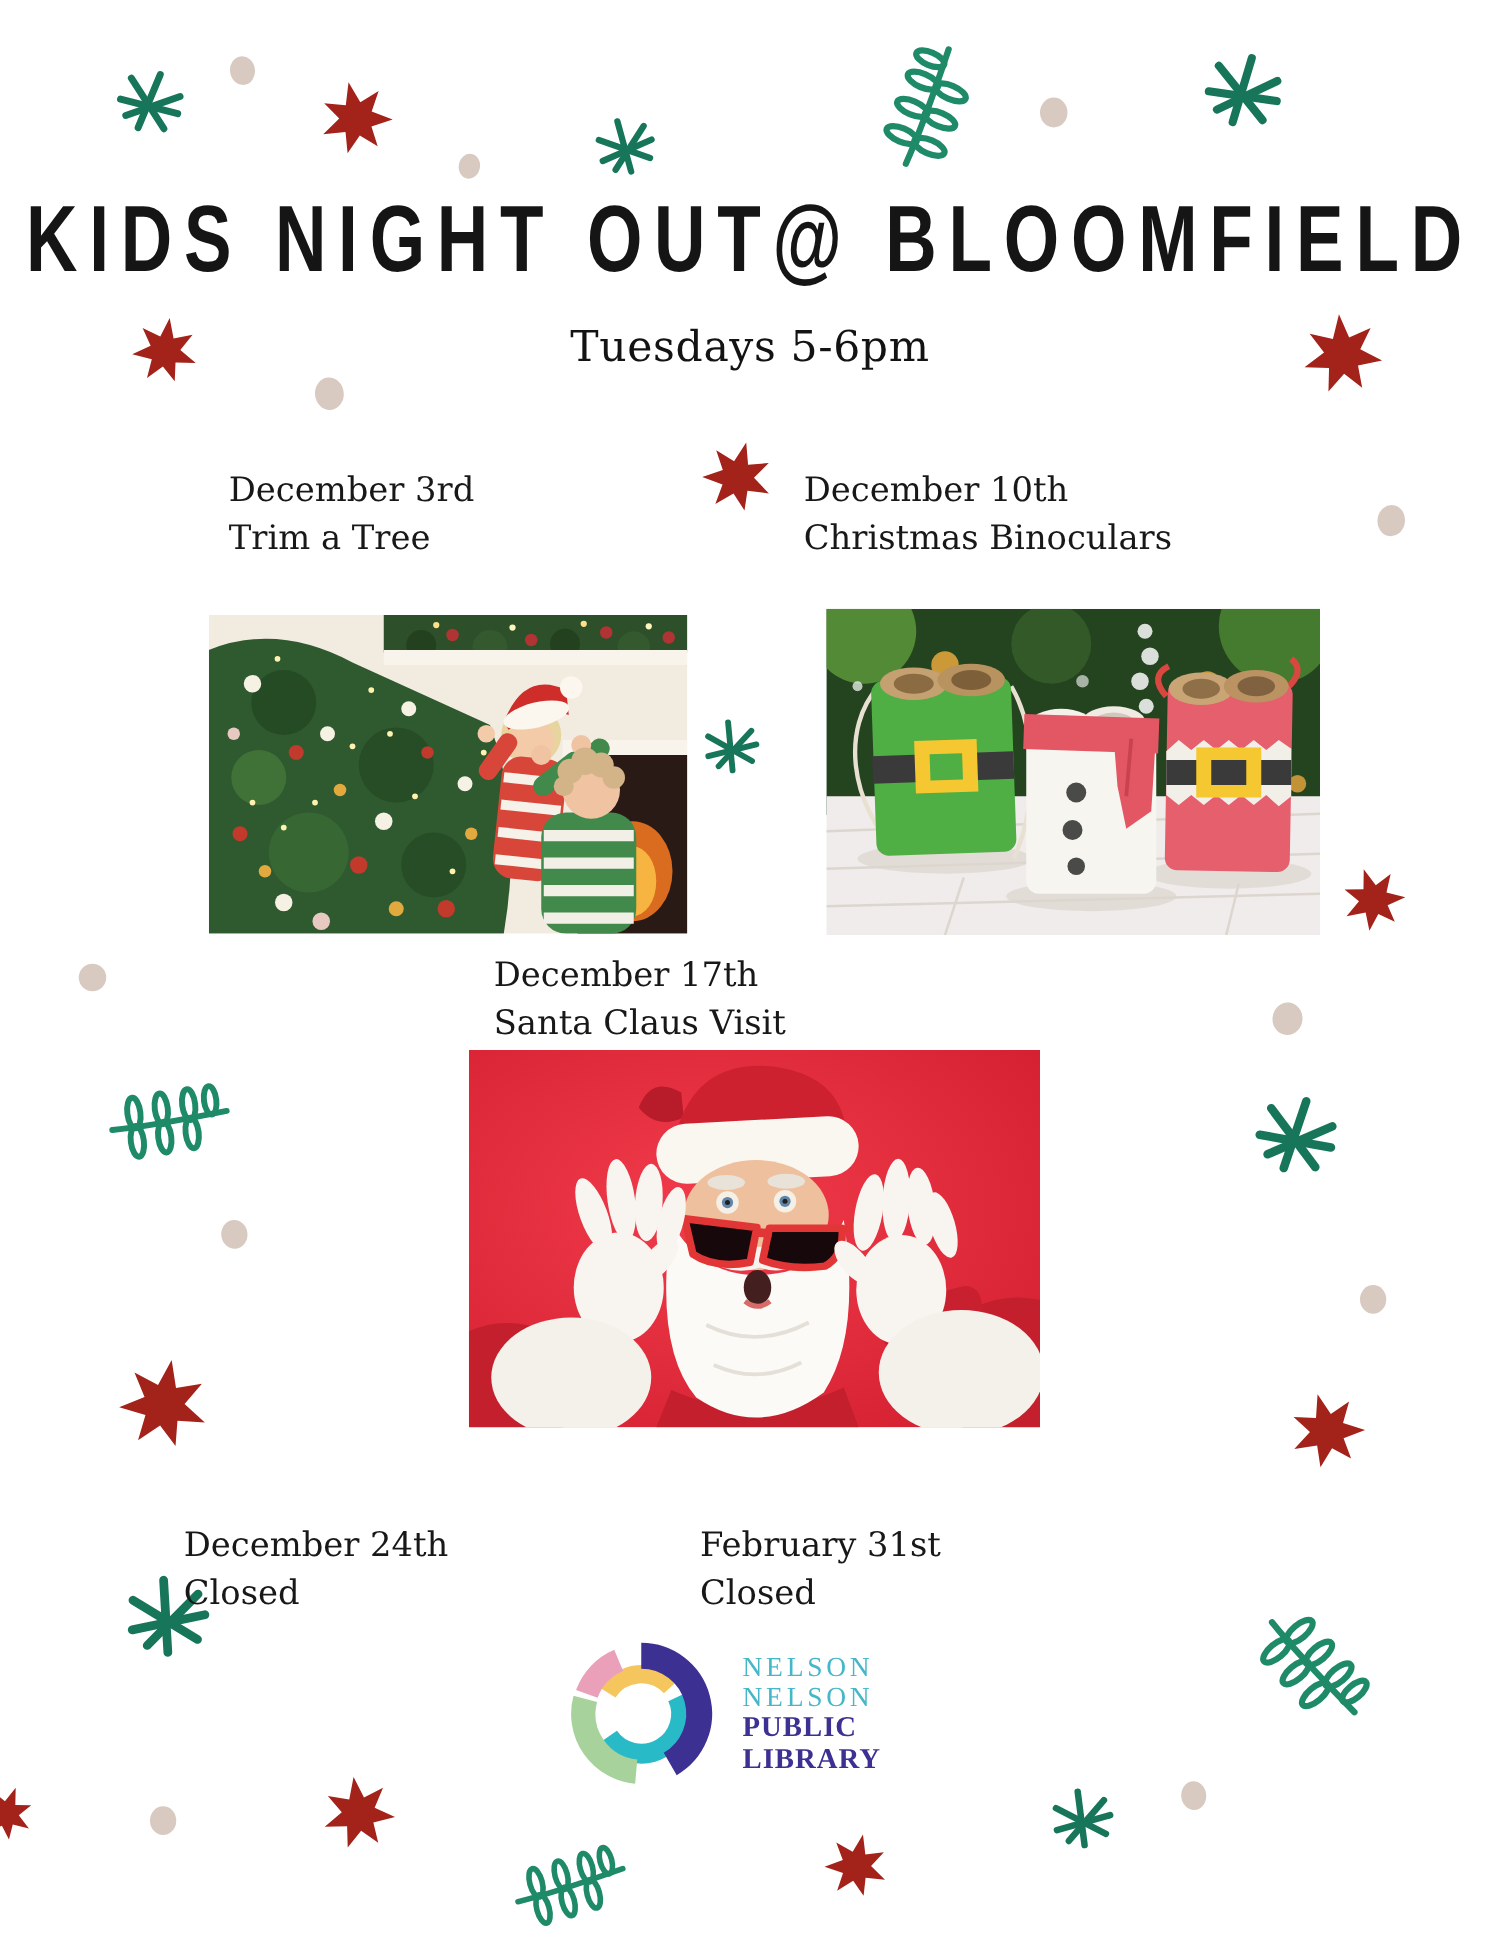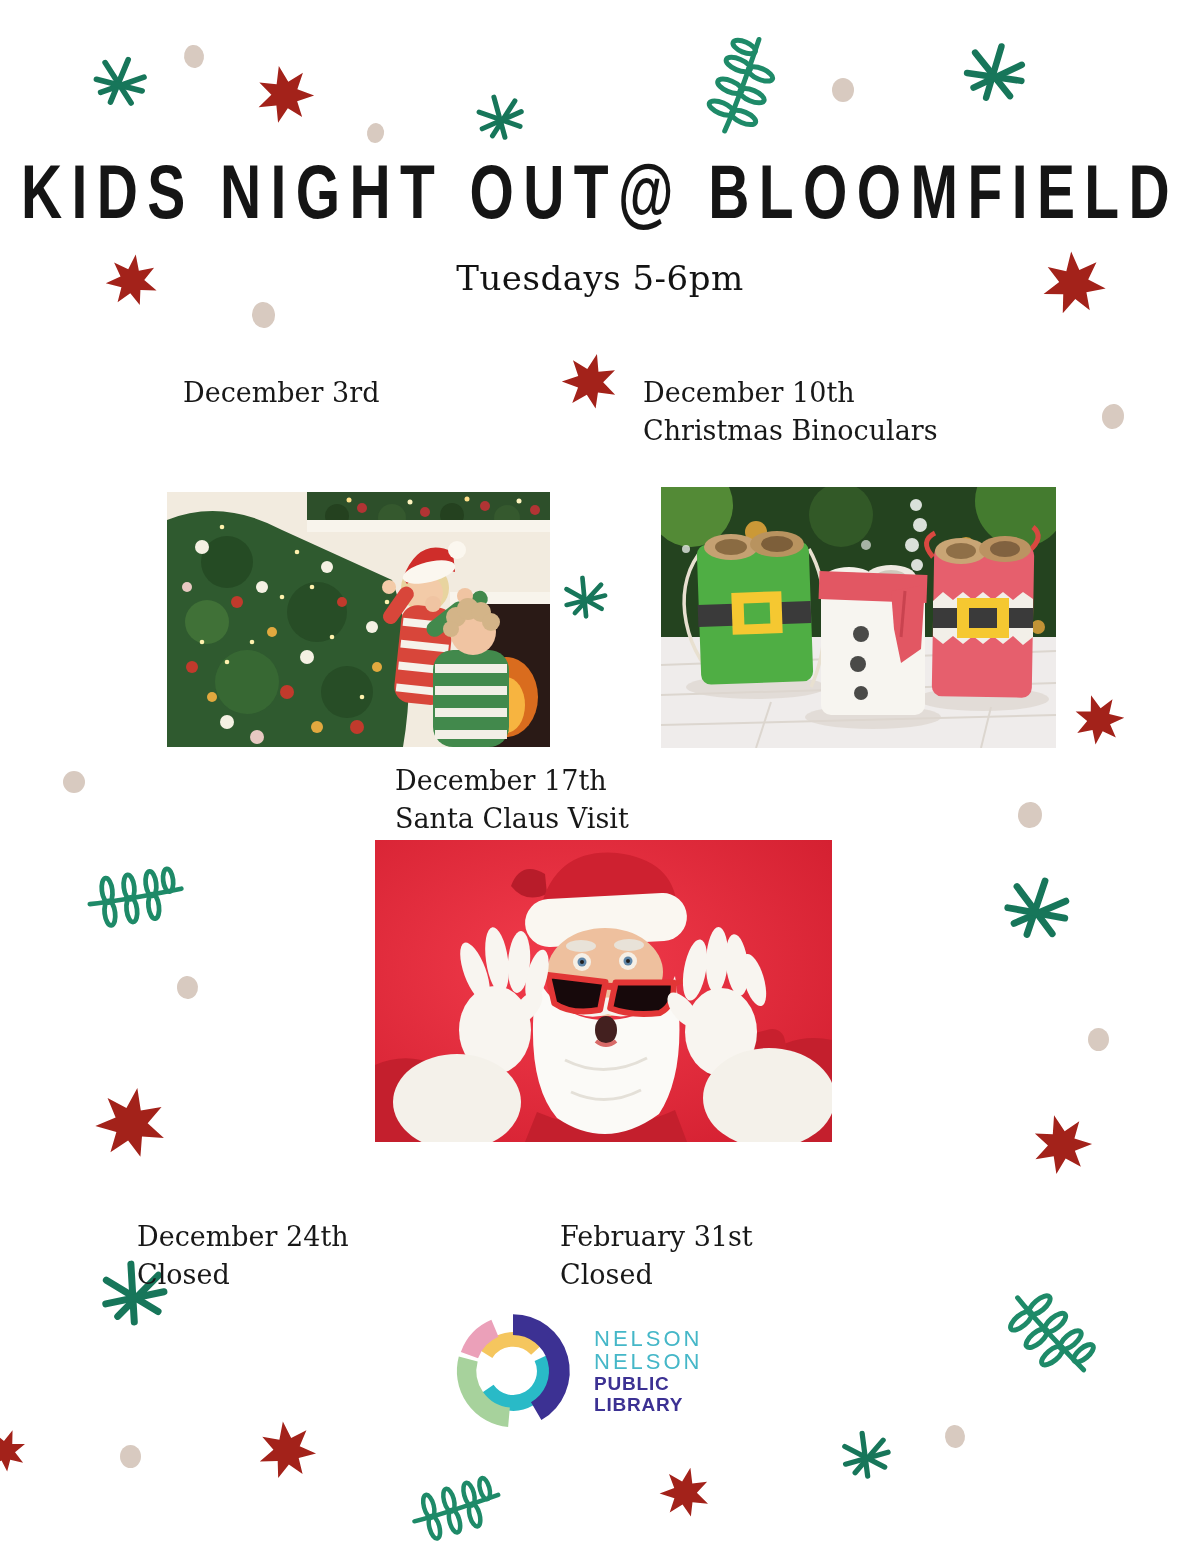"Trim a Tree" span.activity { html: none -> <span>Trim a Tree</span> }
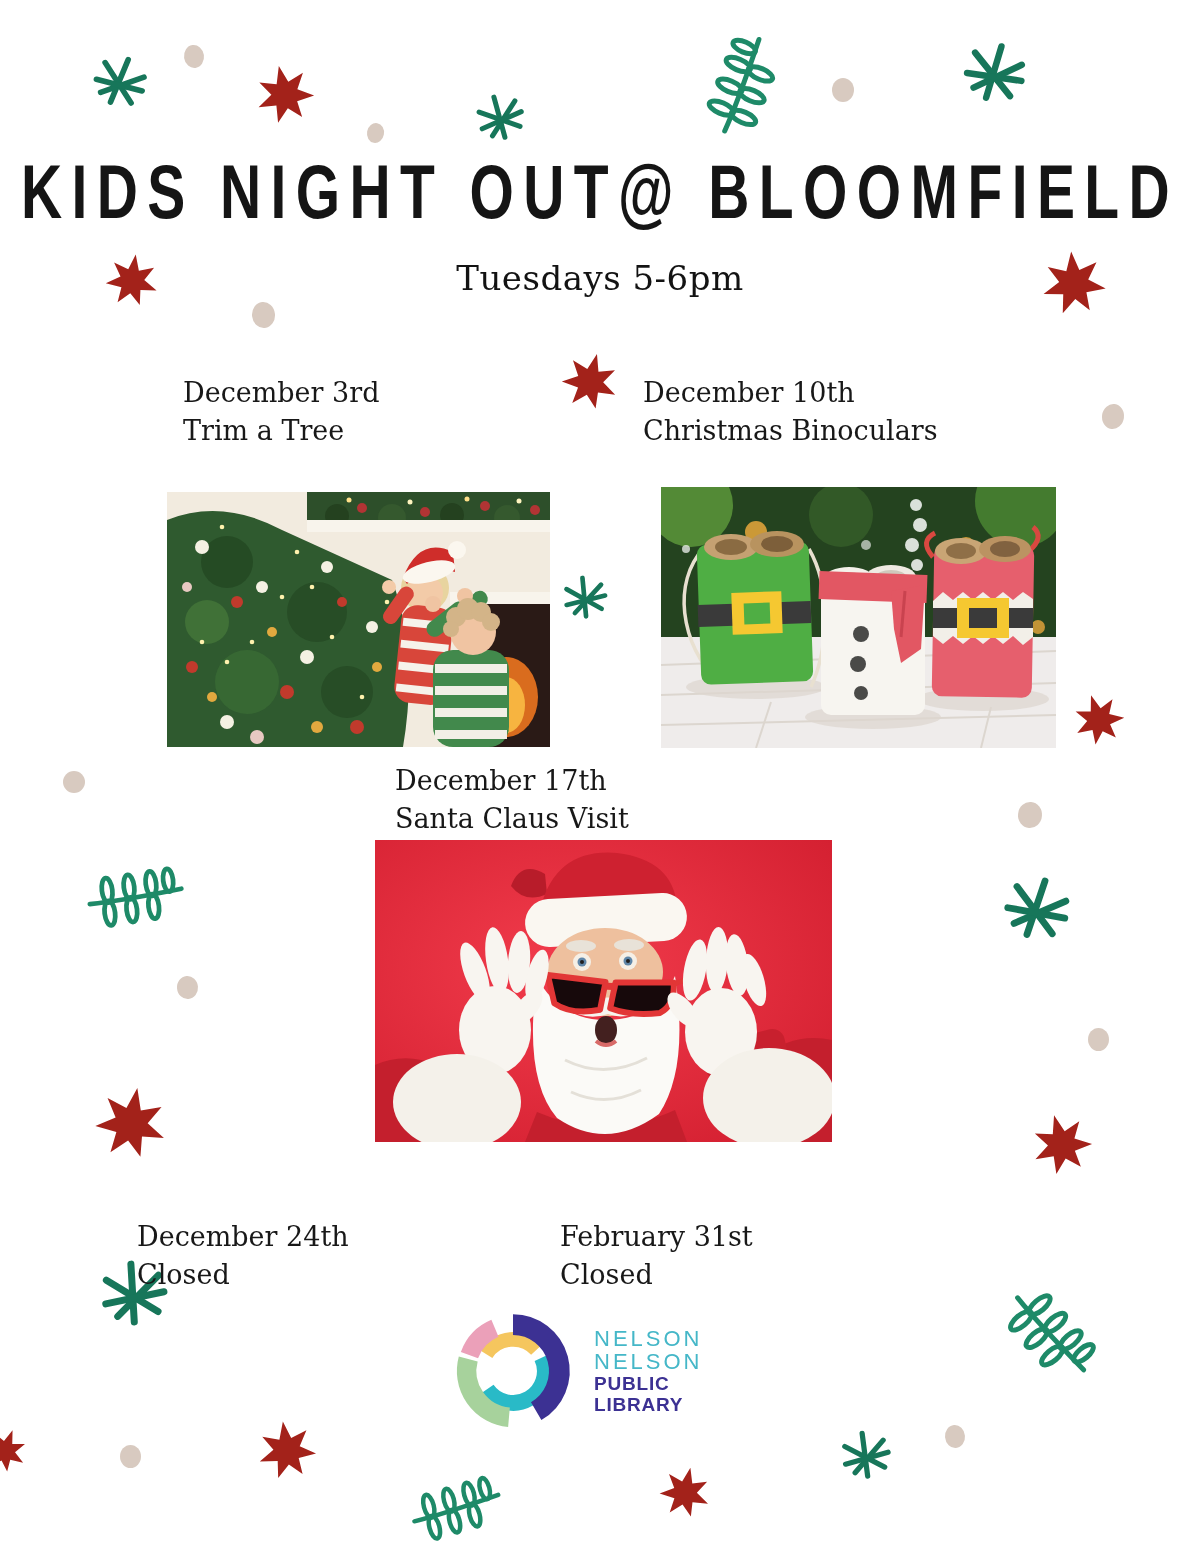"December 24th" #session-3 { left: 137px -> 147px }
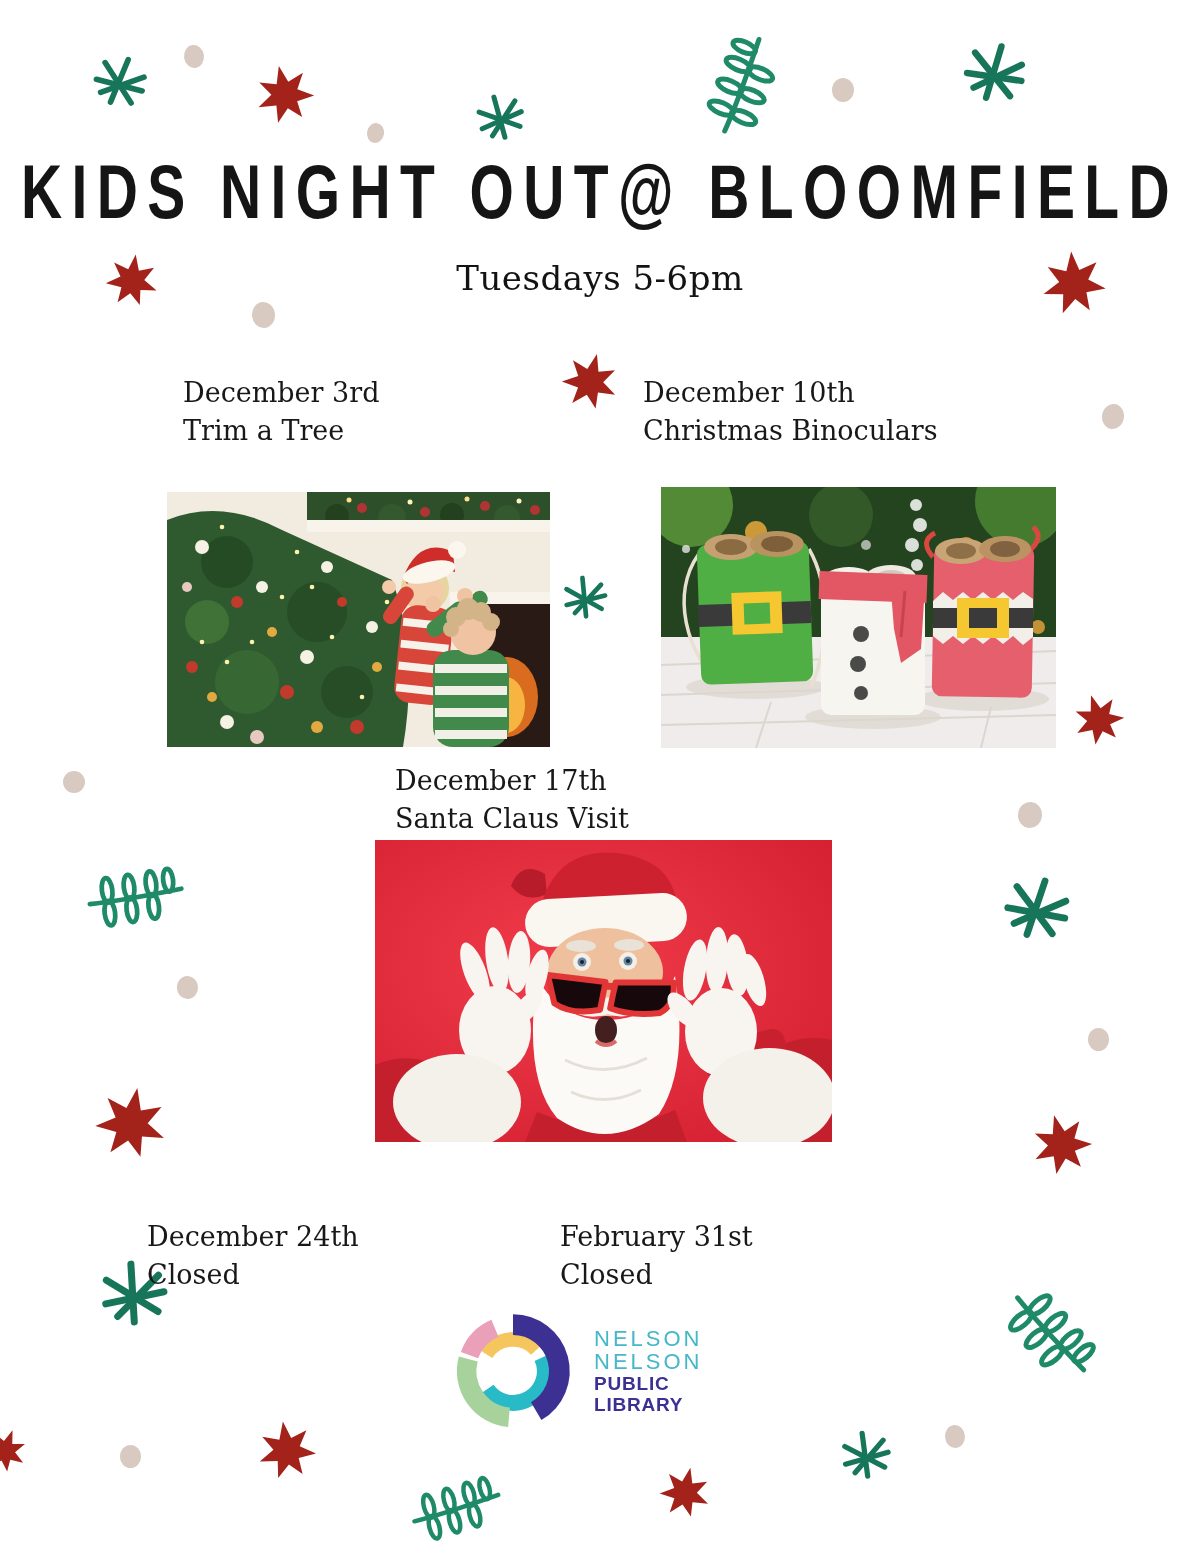"NELSON" .logo-text { font-family: Liberation Sans, sans-serif -> Liberation Serif, serif }
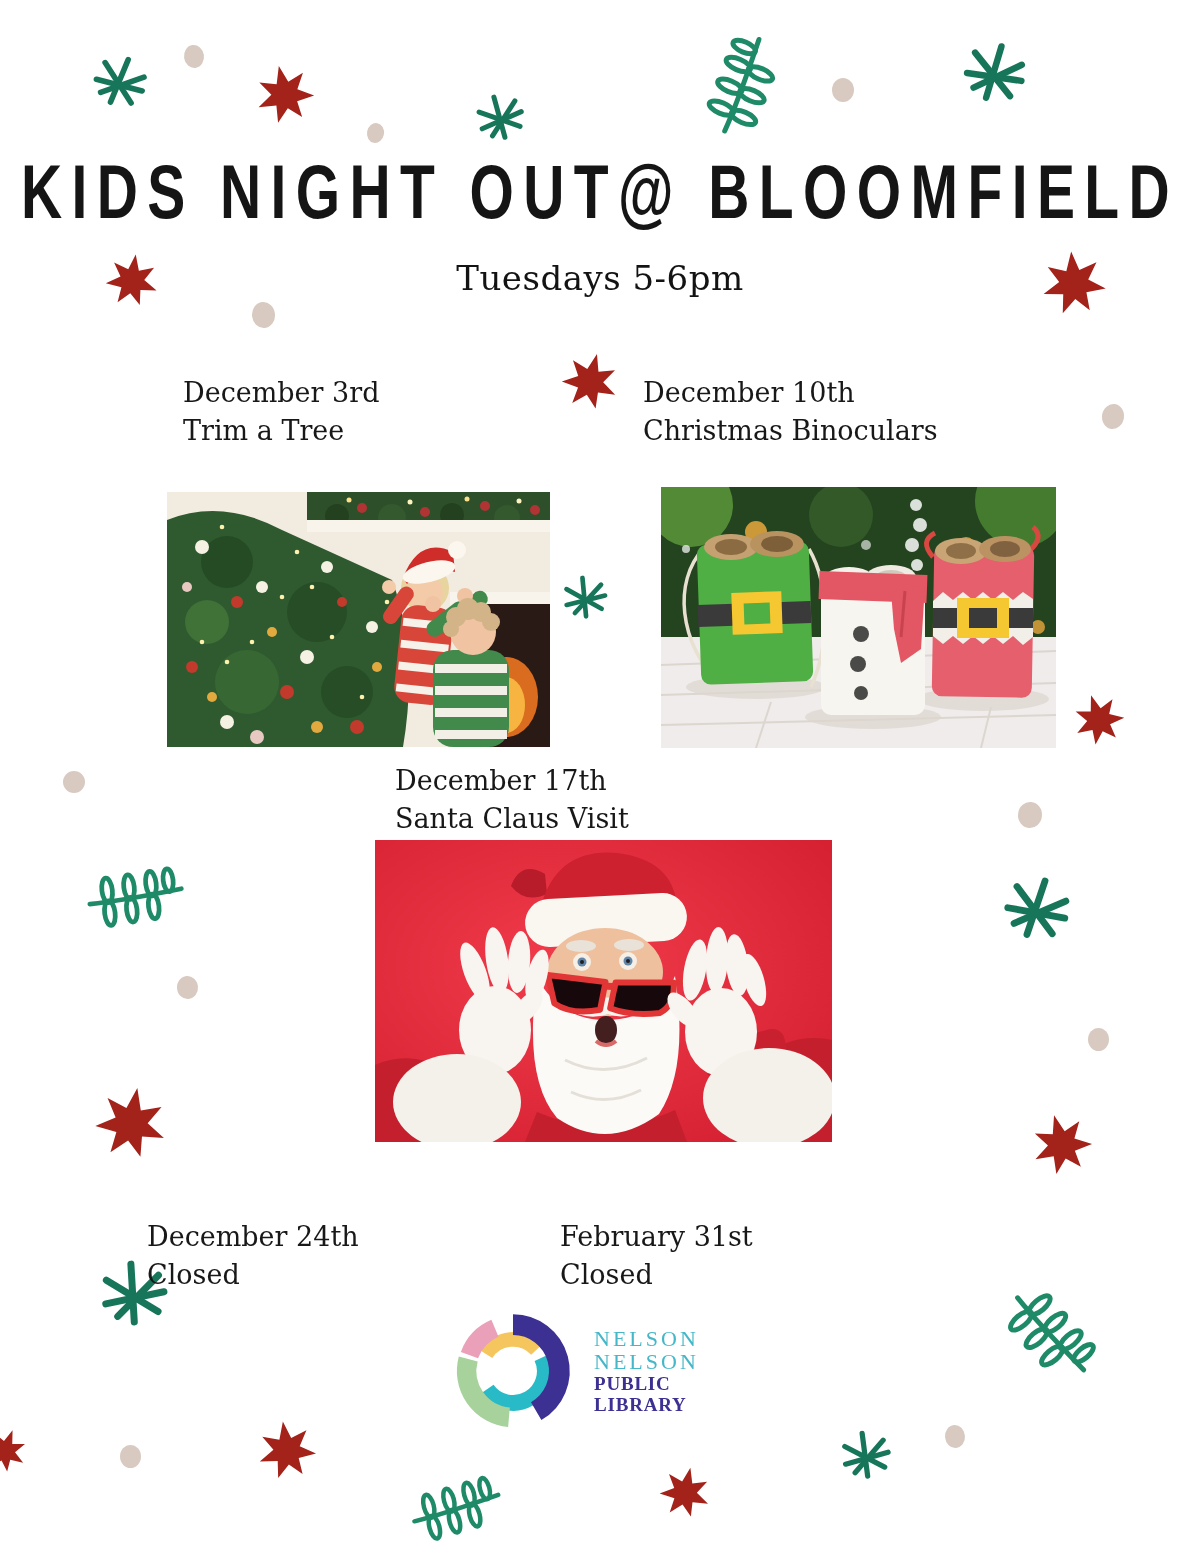"PUBLIC" .logo-text .lib { font-size: 19px -> 23px }
